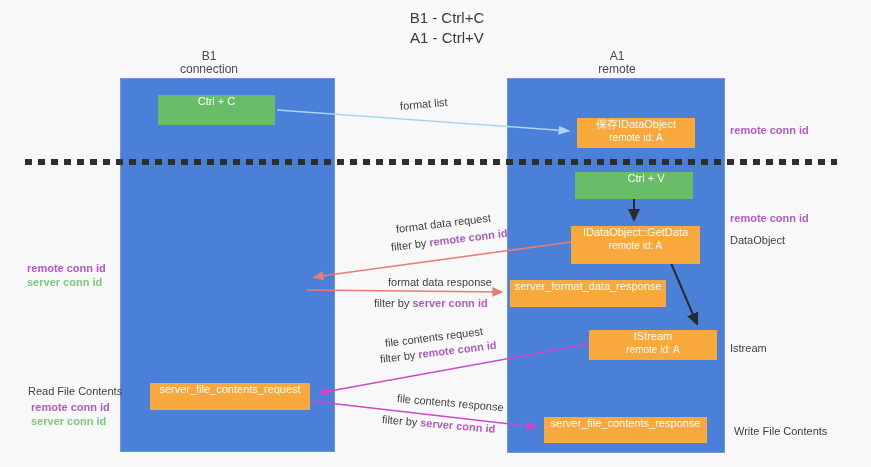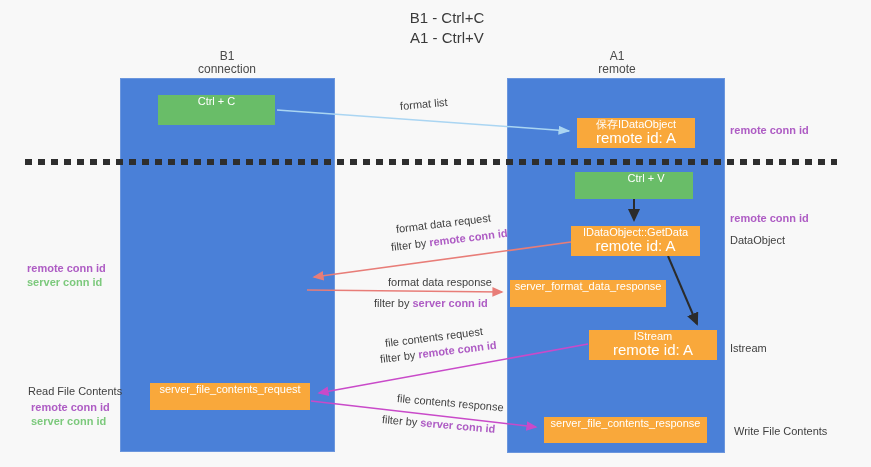"B1" #hdr-left { left: 127px -> 109px }
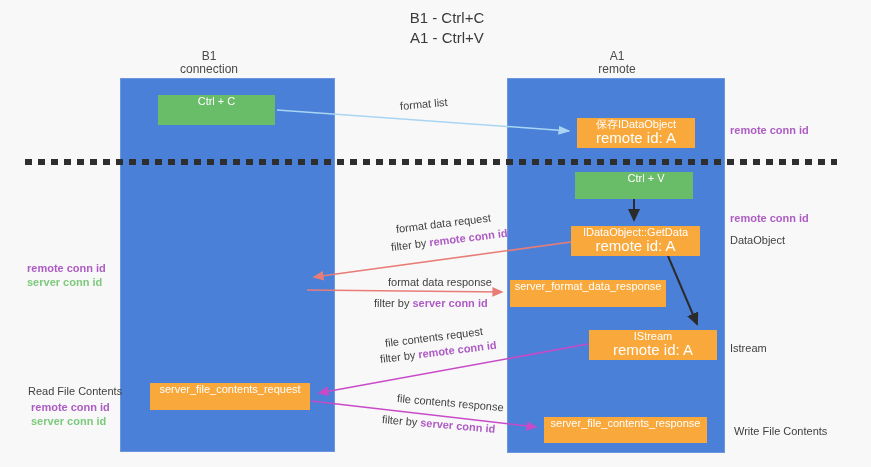"remote id: A" .node .sub { font-size: 15px -> 10px }
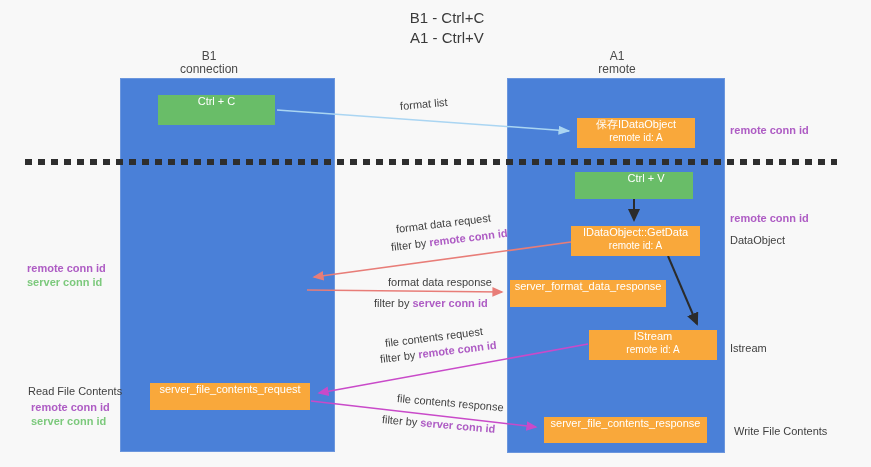"IDataObject::GetData" #node-getdata { height: 30px -> 38px }
